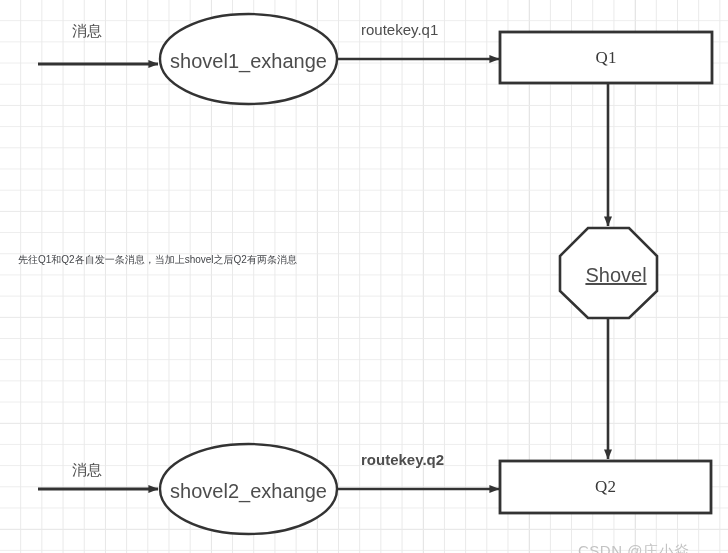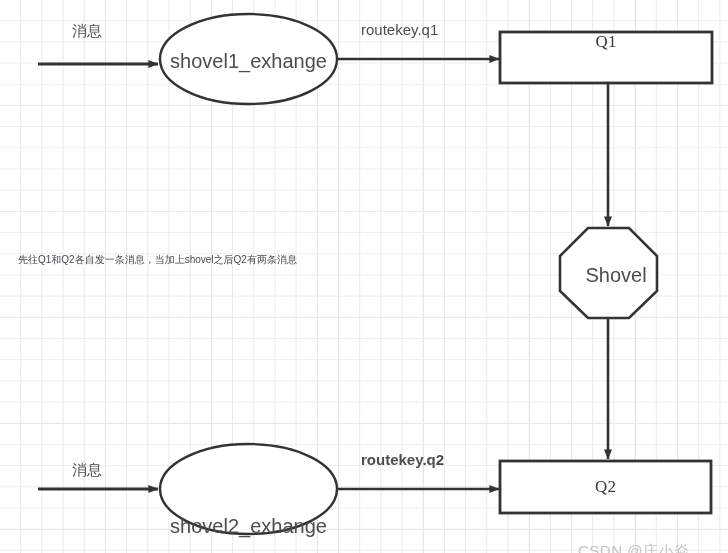"Q1" div.queue-label { top: 32px -> 48px }
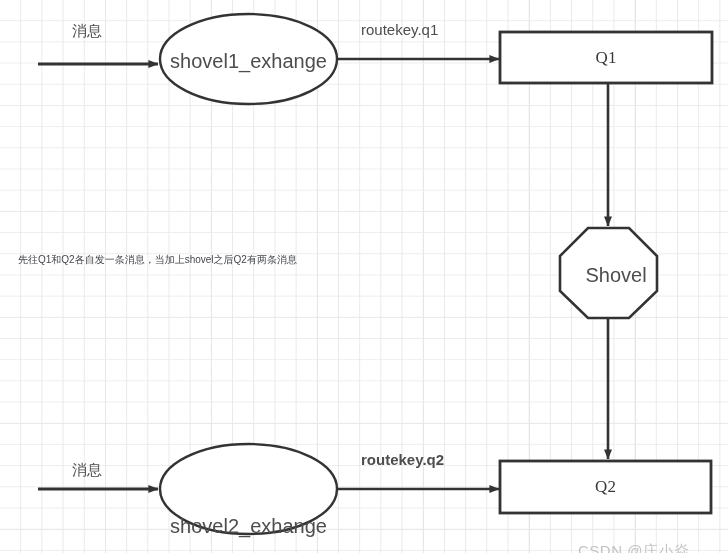"Shovel" div.node-label { text-decoration: none -> underline }
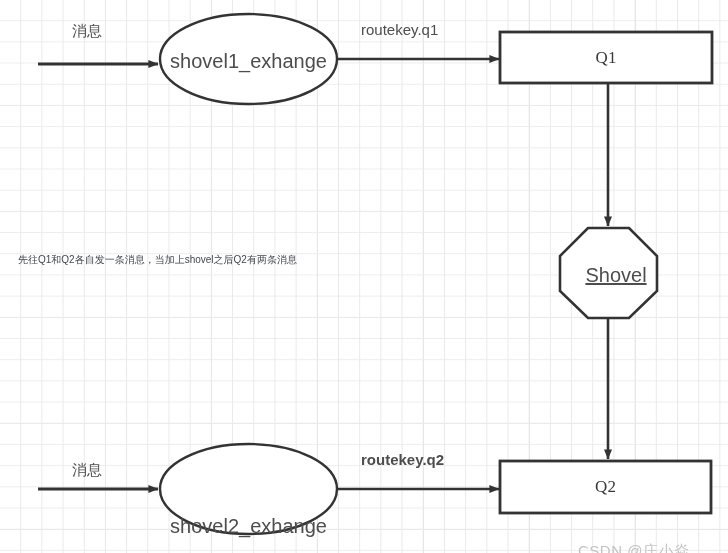"shovel2_exhange" div.node-label { margin-top: 35px -> none }
